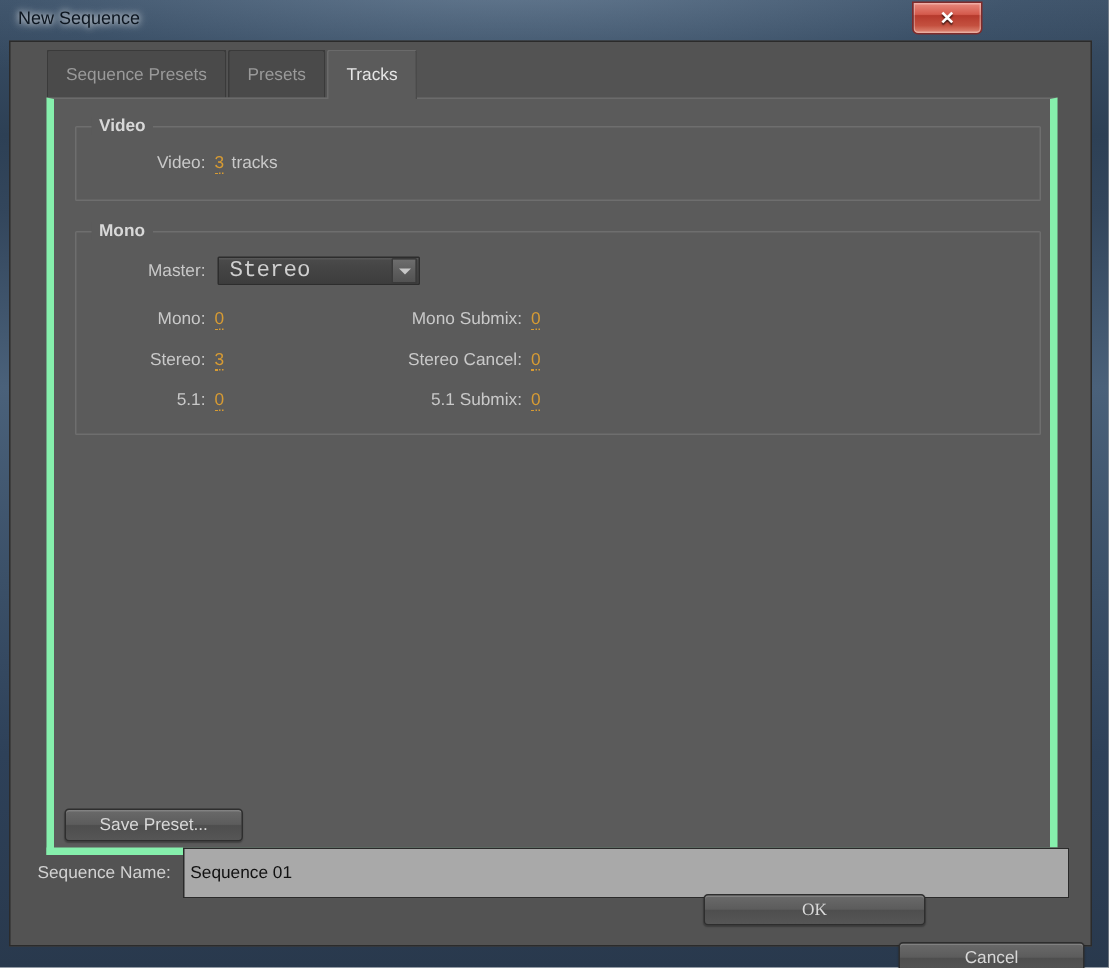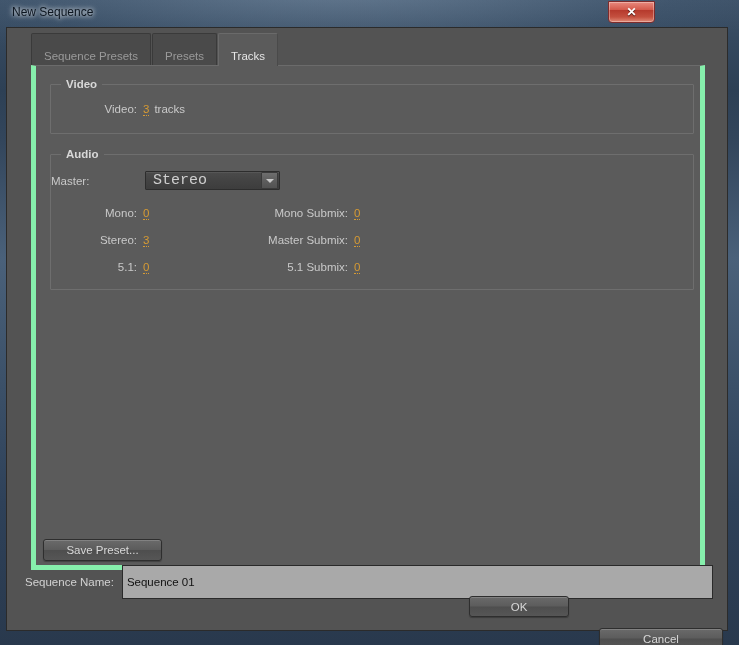"Sequence Presets" .tab { align-items: none -> center }
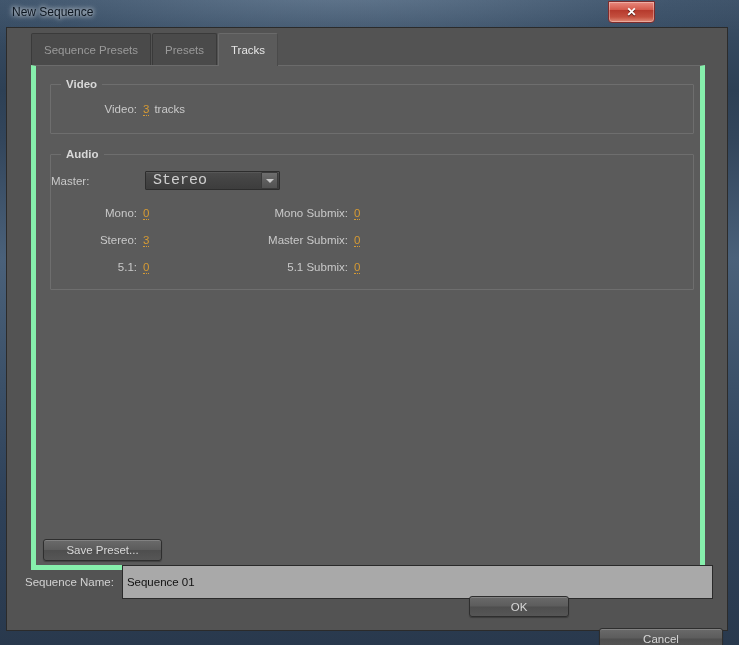"Audio" div.groupbox-title { text: Audio -> Mono }
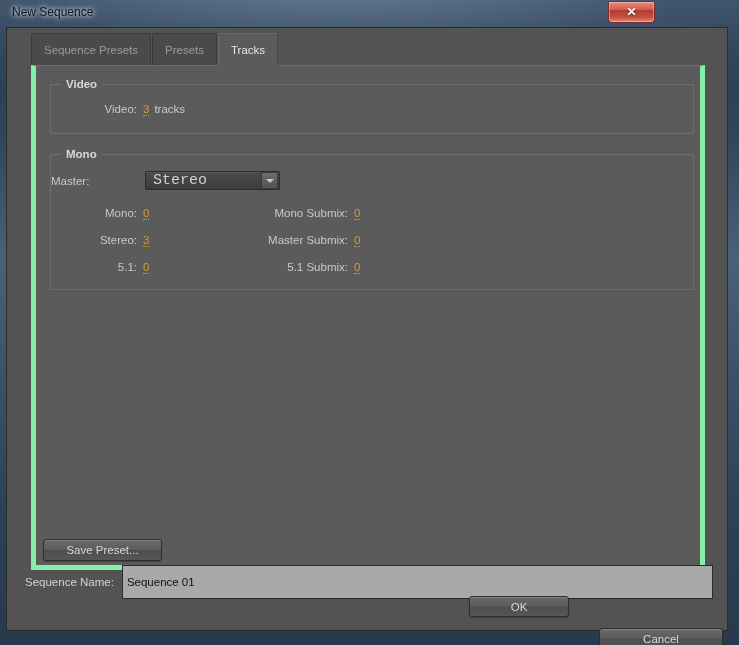"Master:" #master-row .lbl { text-align: left -> right }
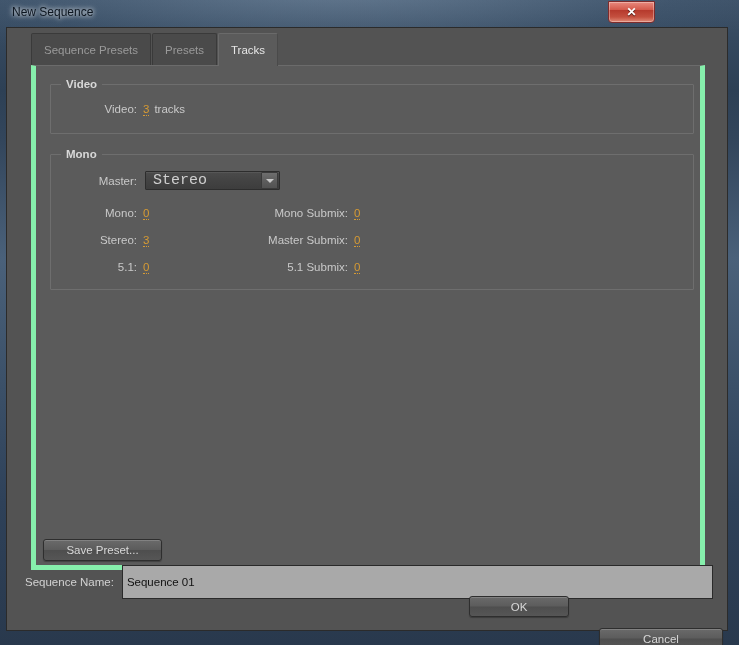"Master Submix:" span.field-label { text: Master Submix -> Stereo Cancel }
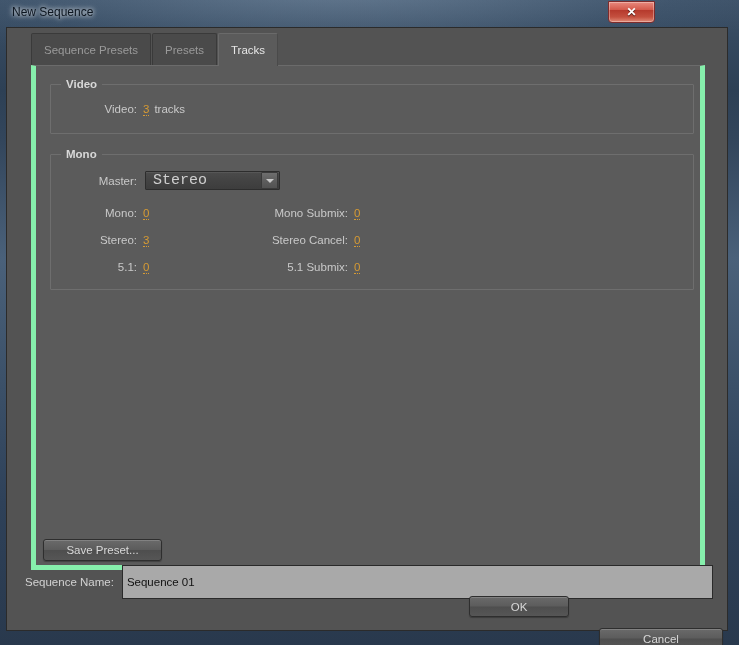"OK" #ok-button { font-family: none -> Liberation Serif, serif; width: 100px -> 148px }
